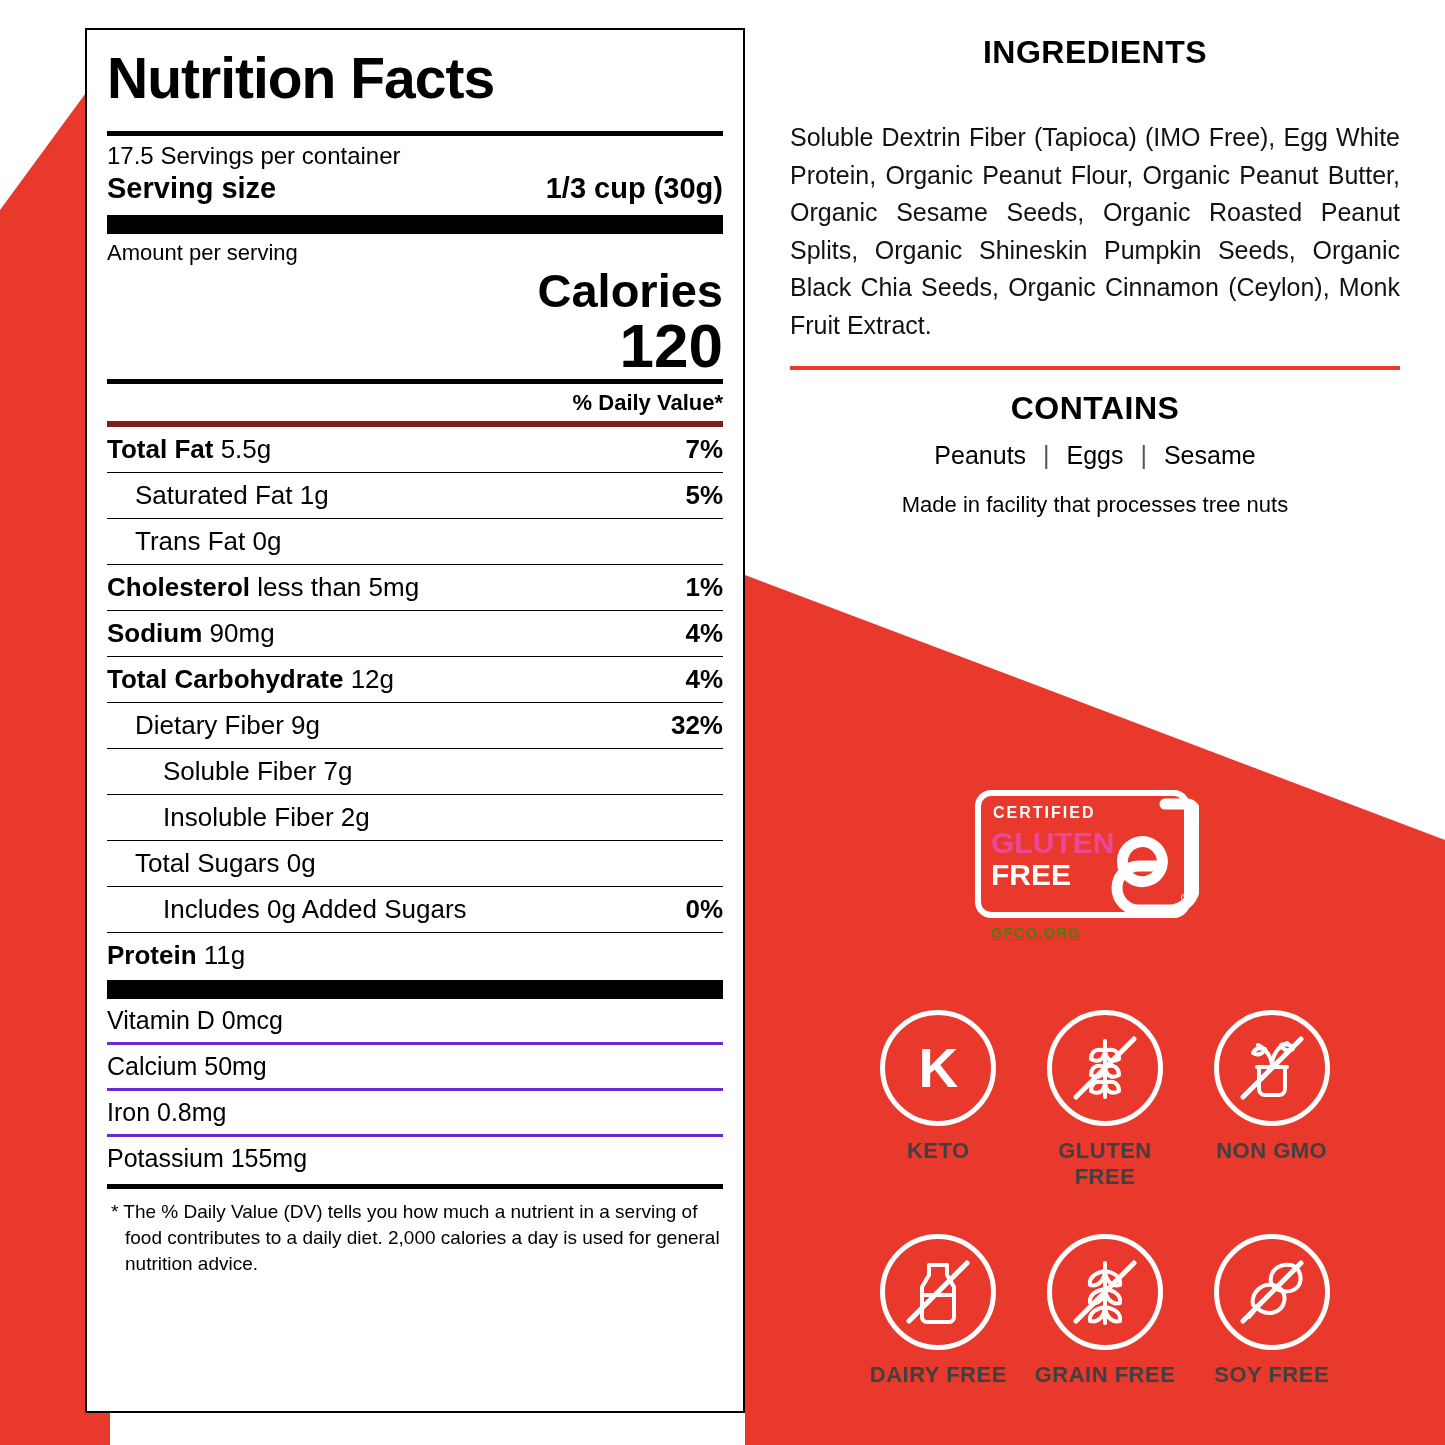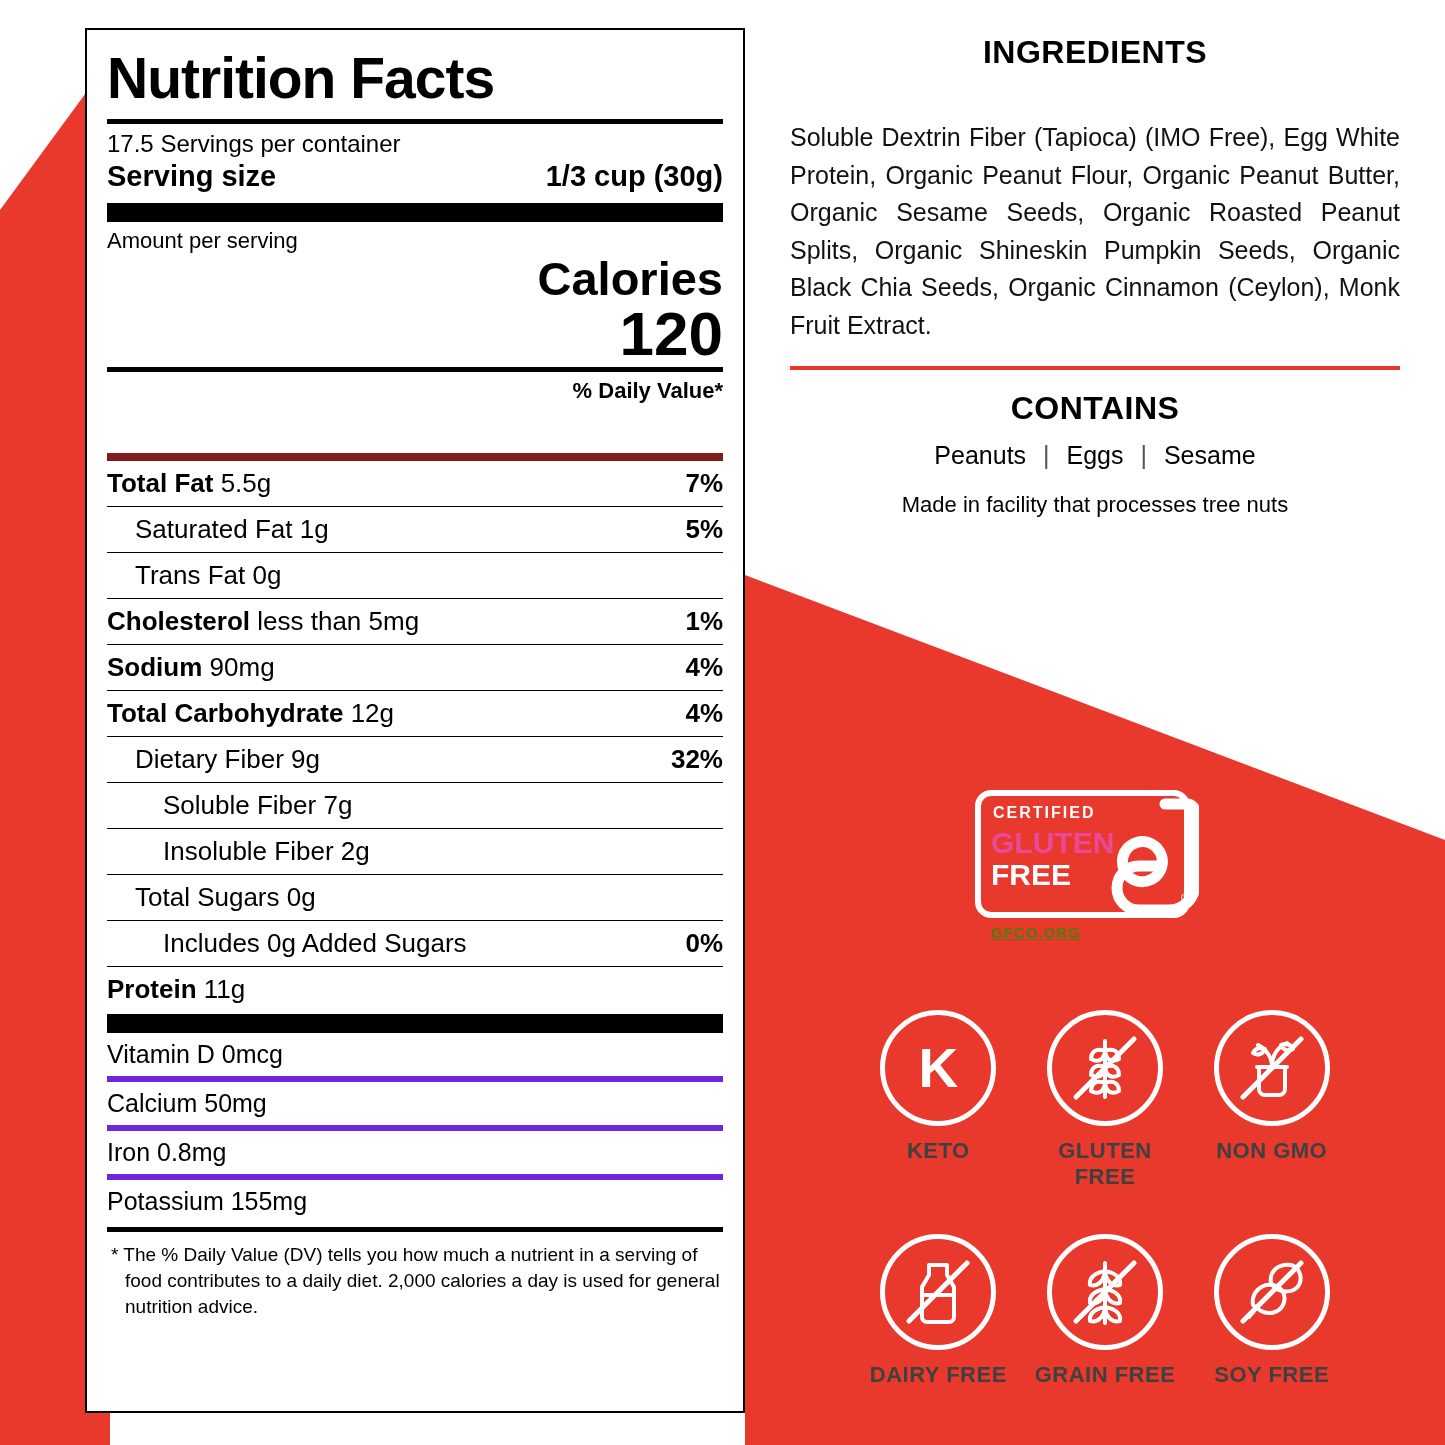"Nutrition Facts" .nf-title { margin: 6px 0 12px 0 -> 6px 0 24px 0 }
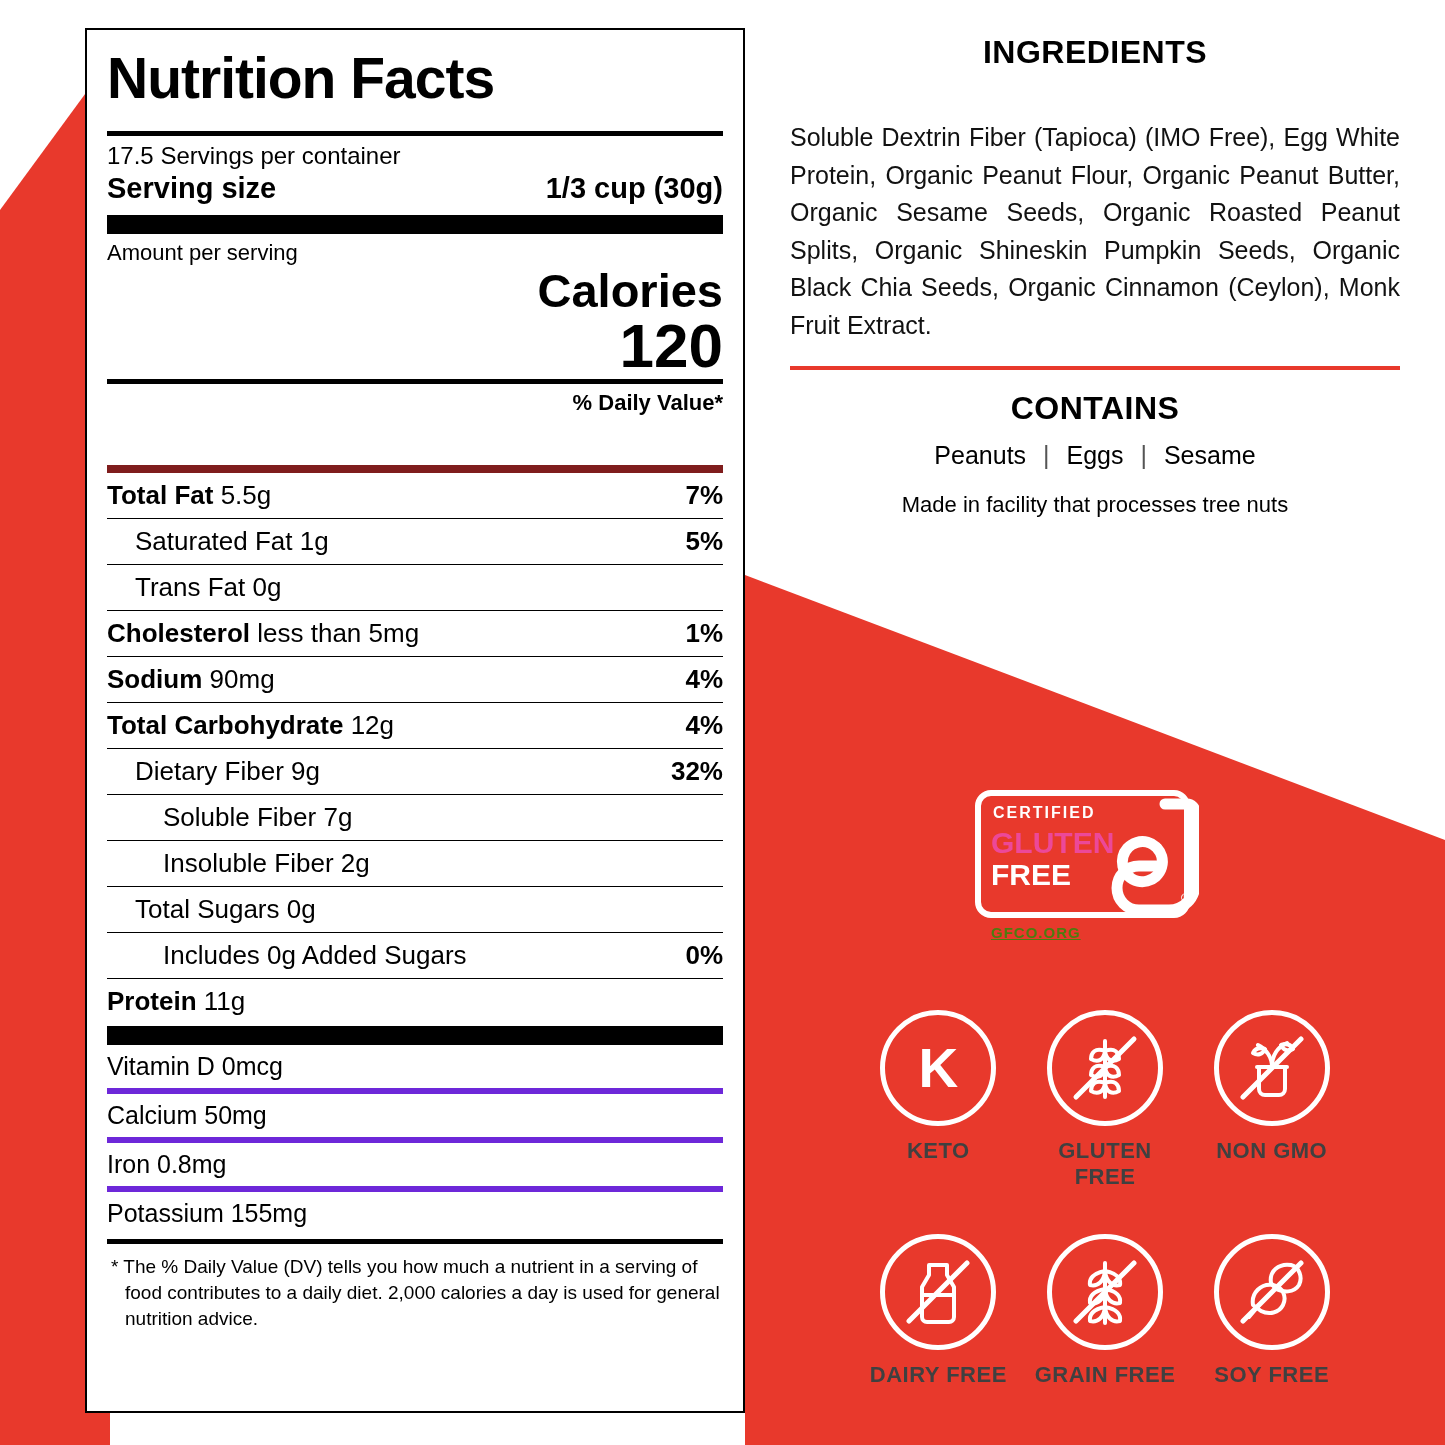"Total Fat 5.5g" .nrow.first { border-top: 8px solid #7f1d1d -> 6px solid #7f1d1d; margin-top: 44px -> none }
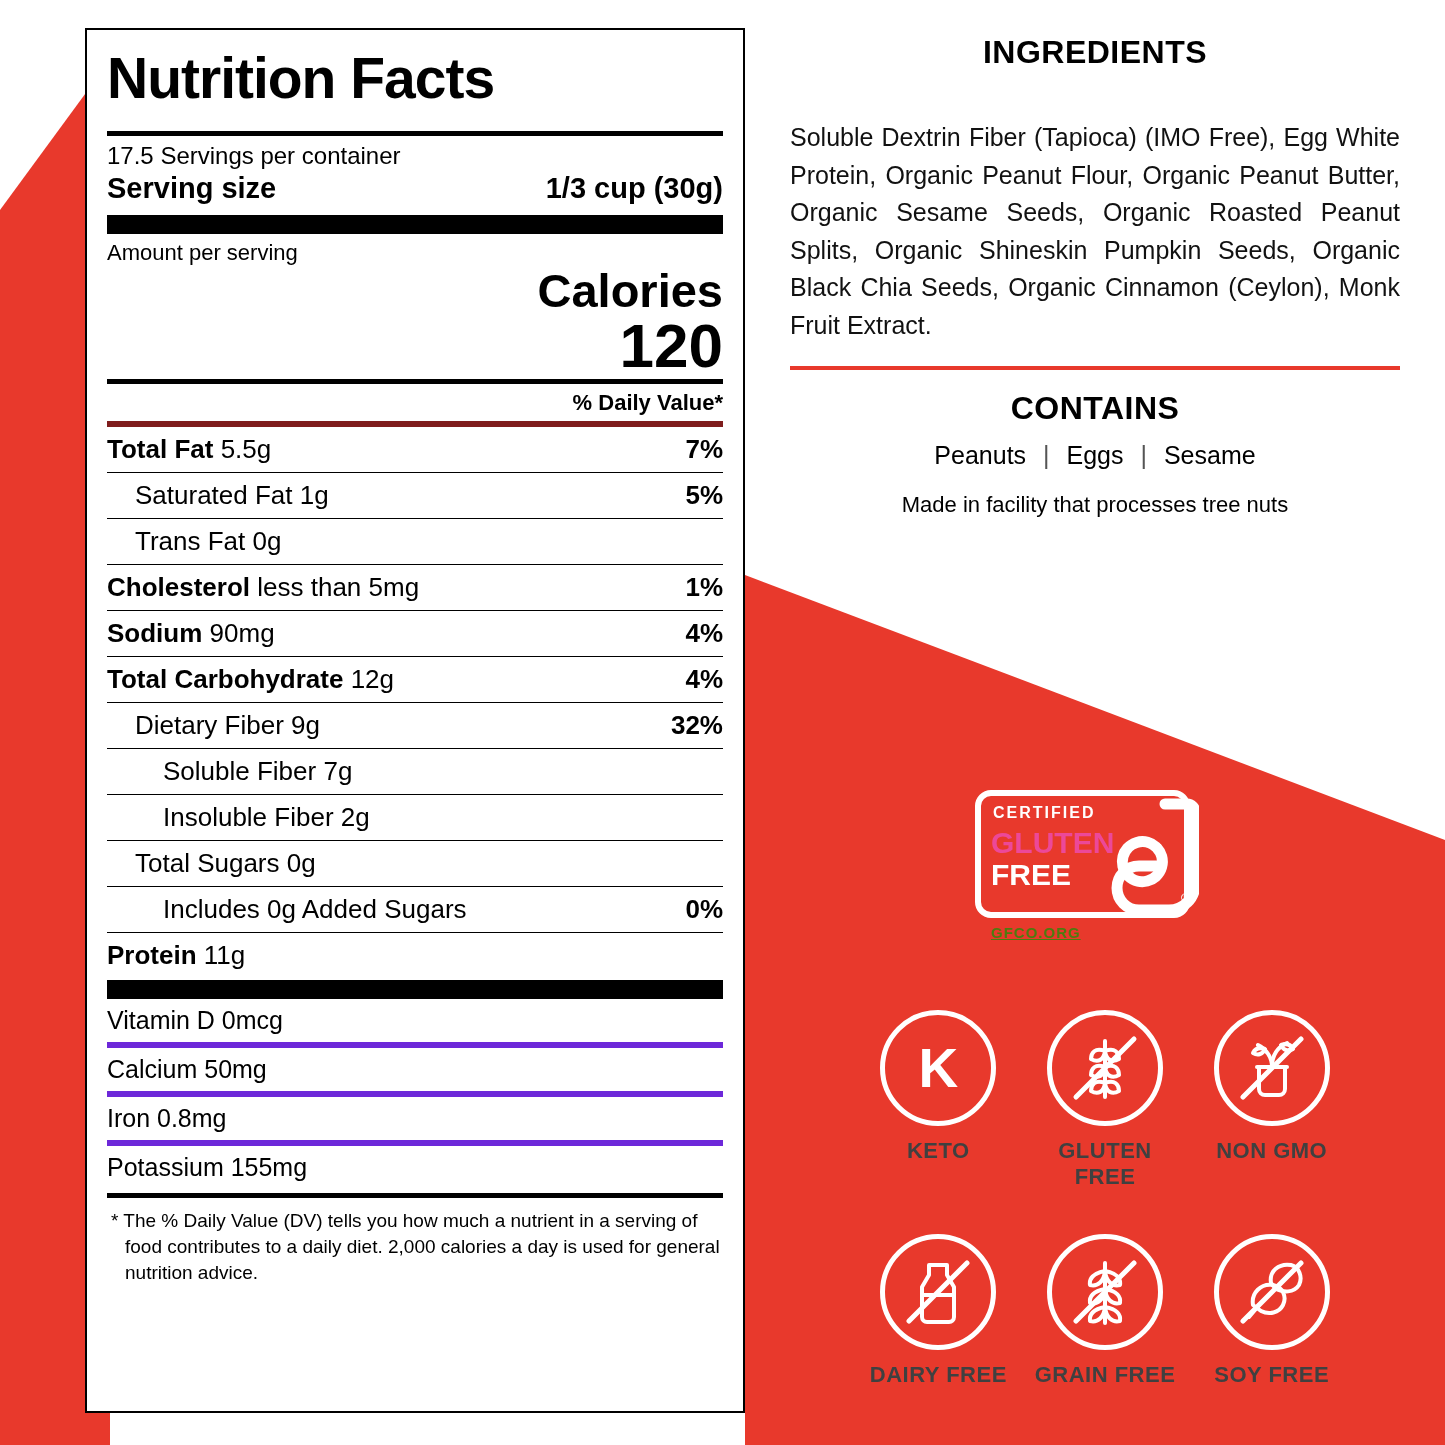"Calcium 50mg" .vit-row { border-top: 6px solid #6d28d9 -> 3px solid #6d28d9 }
